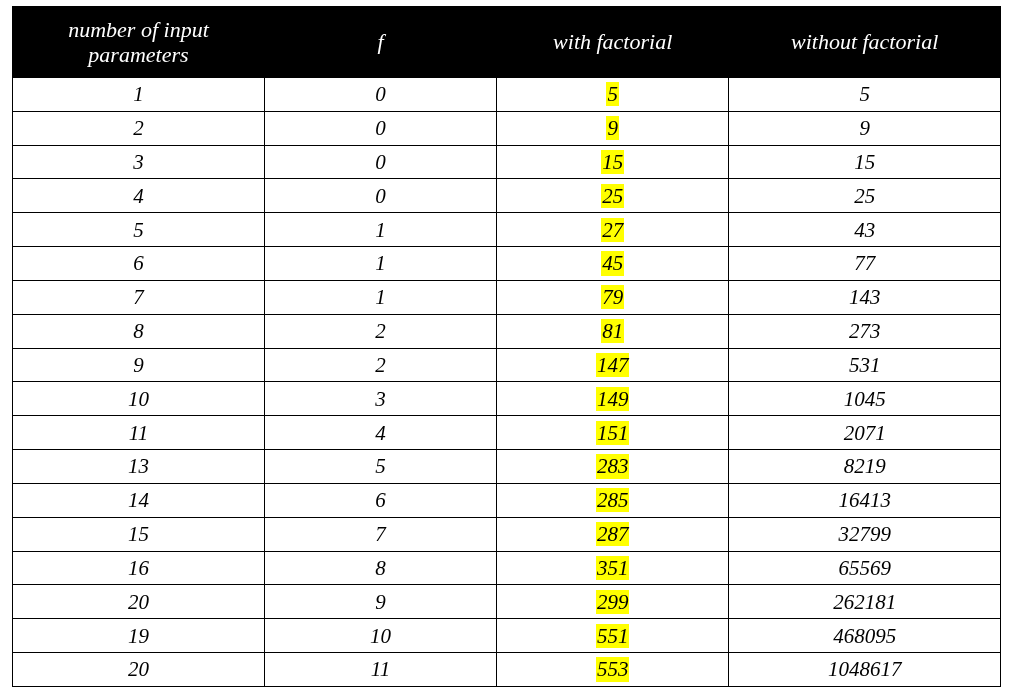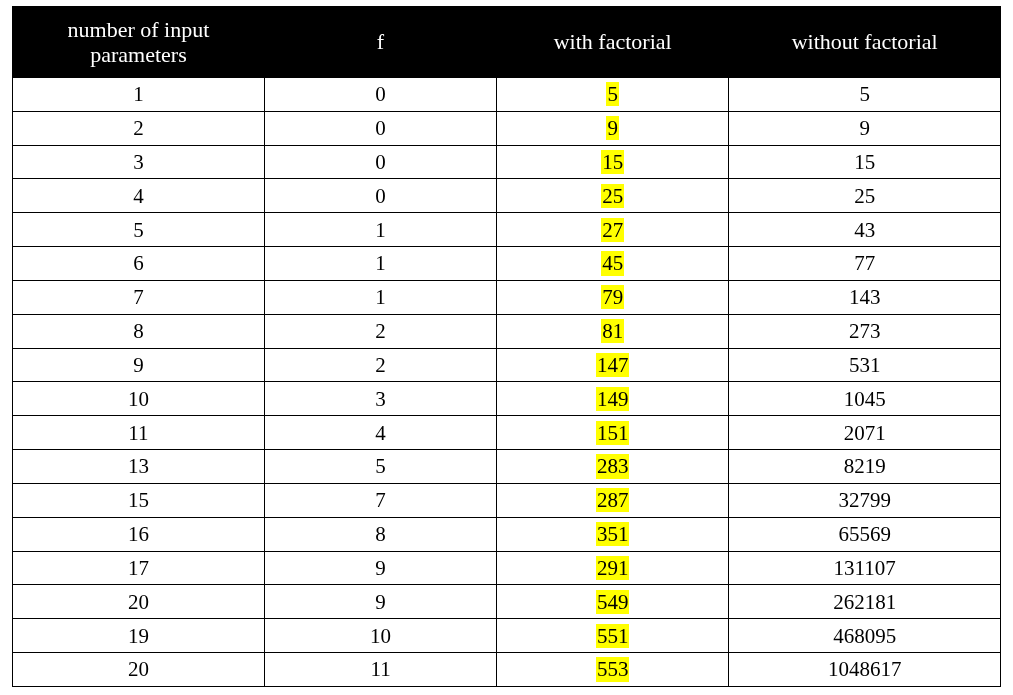"number of input parameters" .table-wrap { font-style: none -> italic }
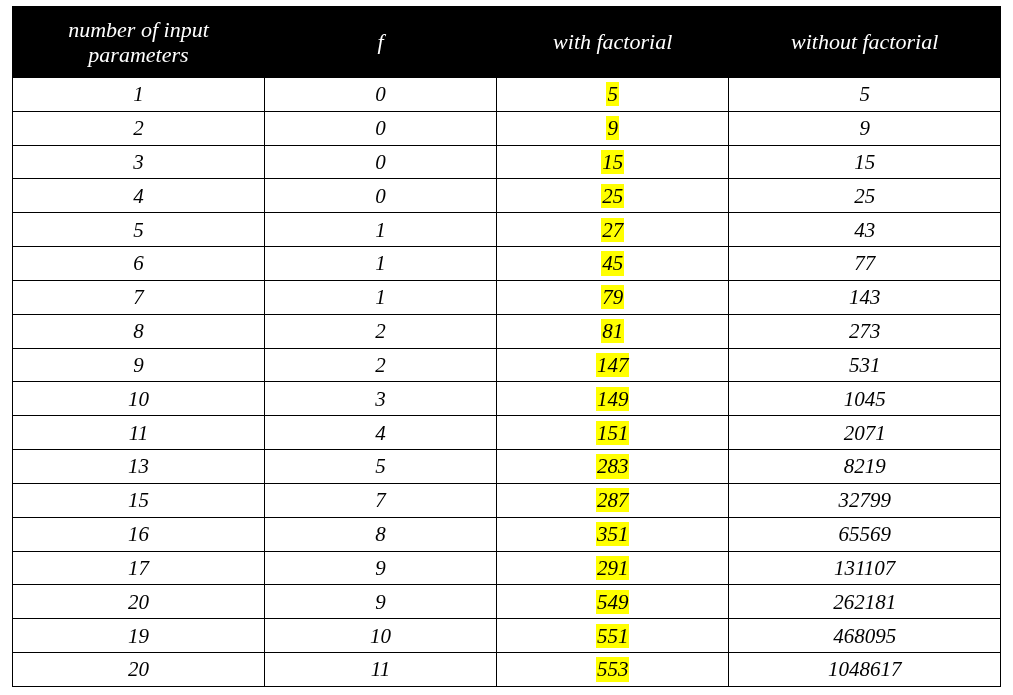"14" tr { html: none -> <tr> <td>14</td> <td>6</td> <td><span>285</span></td> <td>16413</td> </tr> }
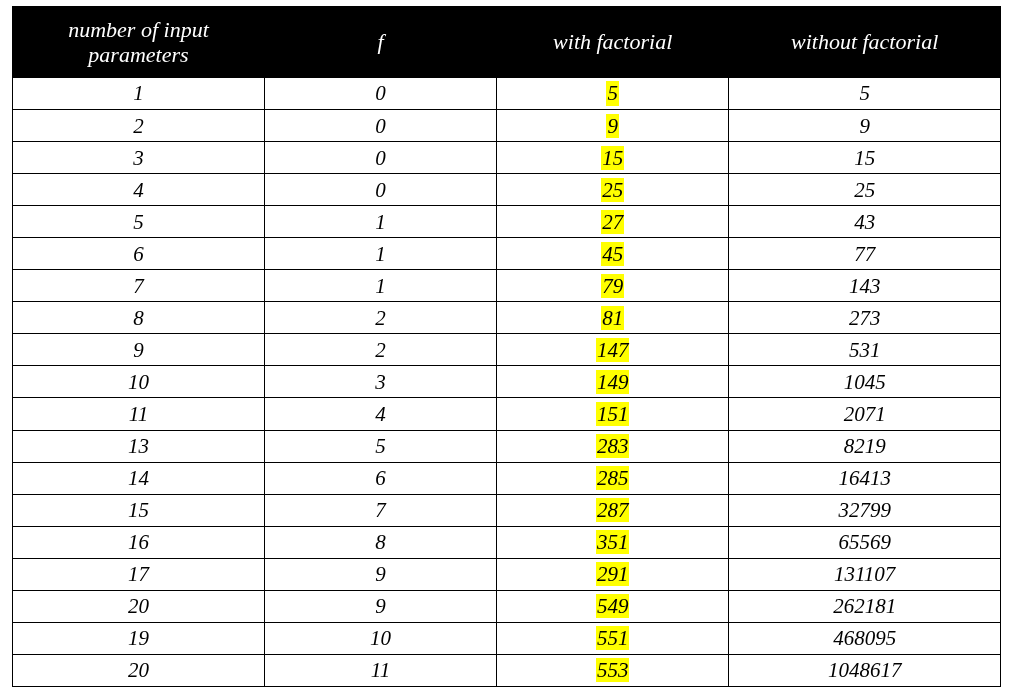"17" tr { html: <tr> <td>17</td> <td>9</td> <td><span>291</span></td> <td>131107</td> </tr> -> none }
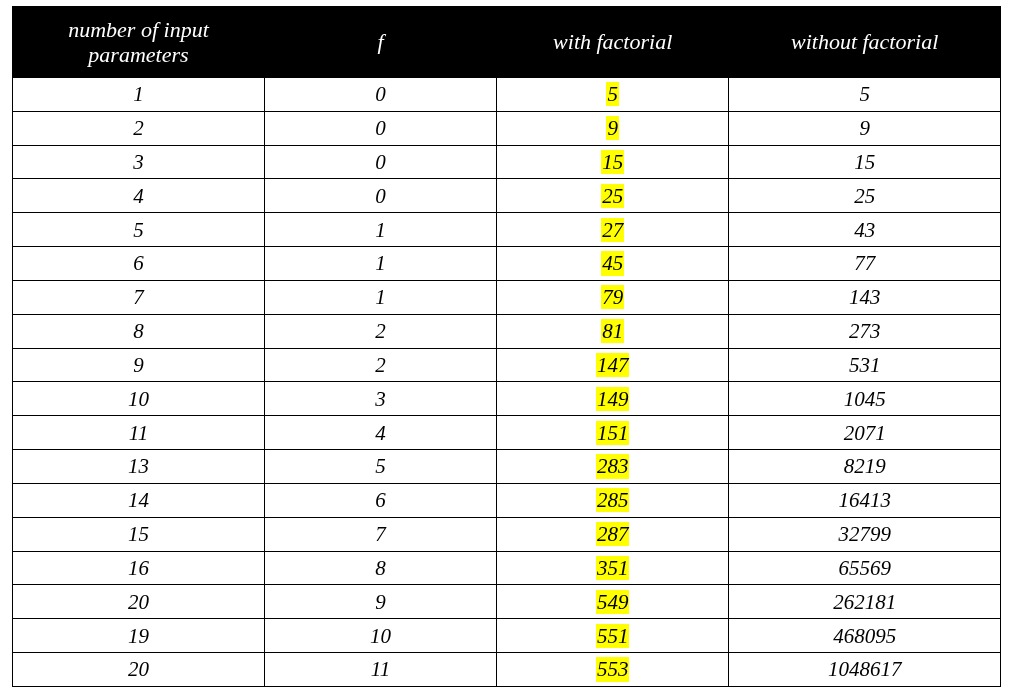"549" span.hl { text: 549 -> 299 }
